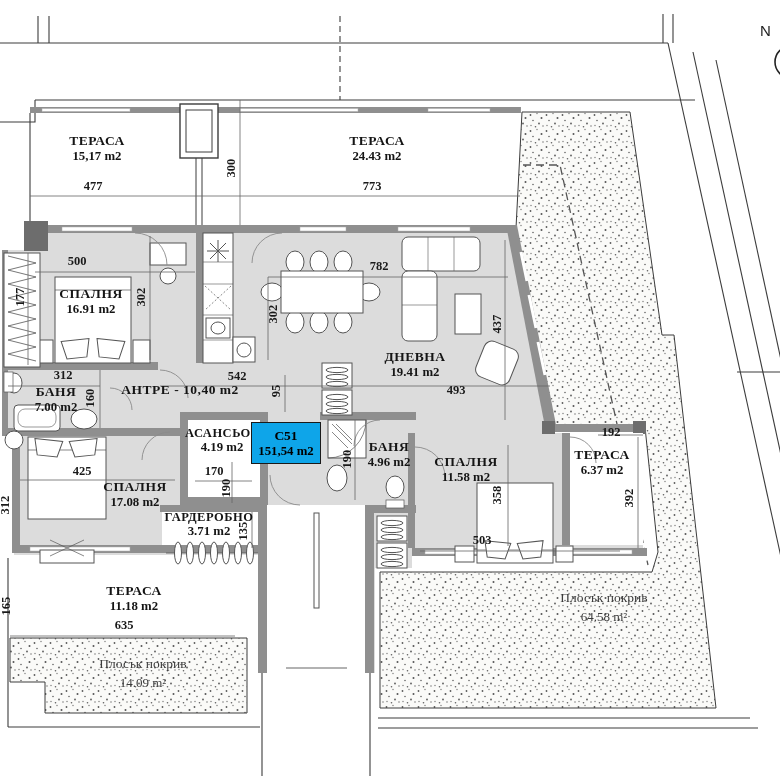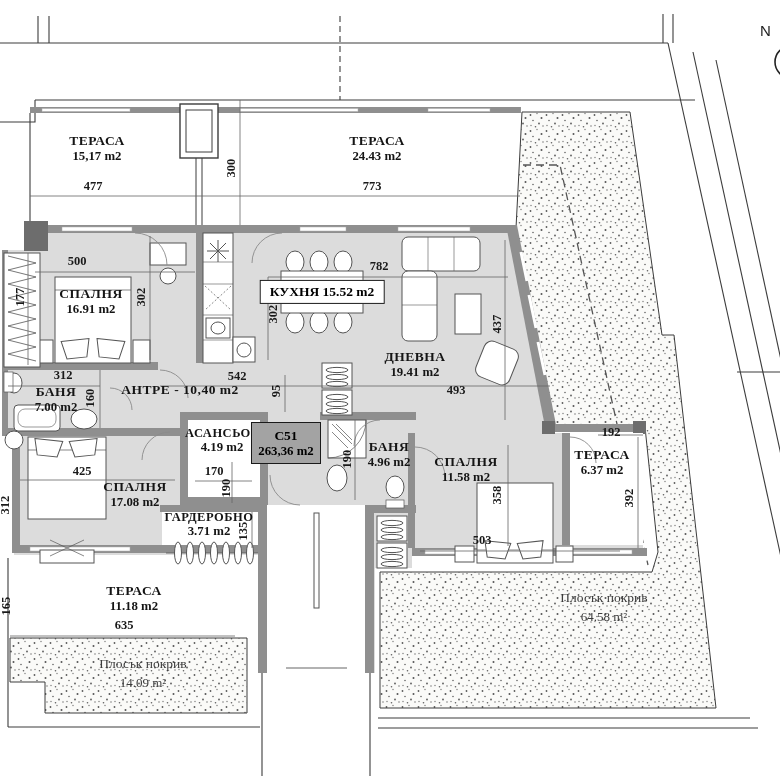"КУХНЯ 15.52 m2" div.kitchen-box { html: <div> <span>КУХНЯ</span> <span>15.52 m2</span> </div> -> none }
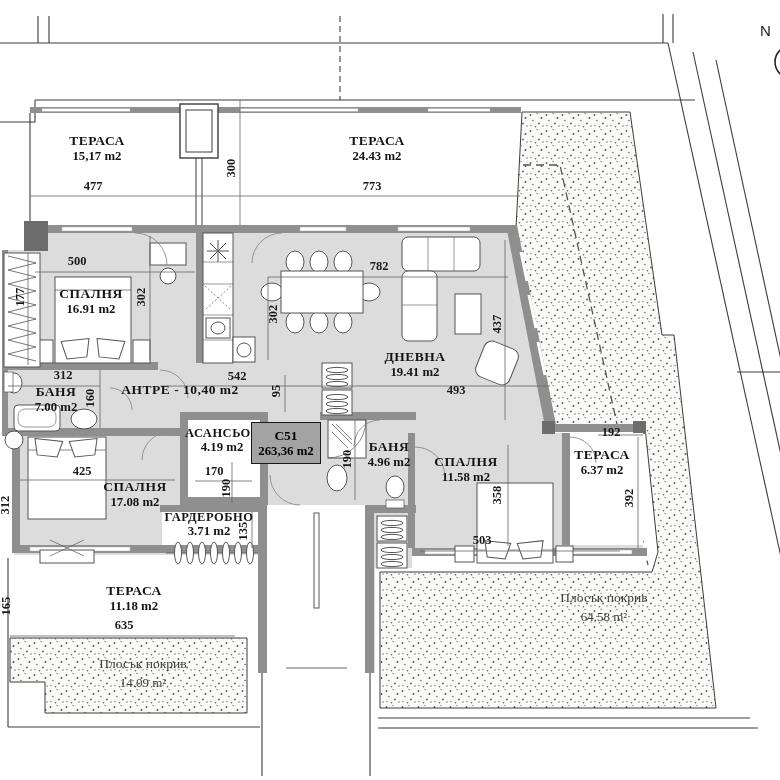"С51" .unit-box { background: #a3a3a3 -> #0ea5e9 }
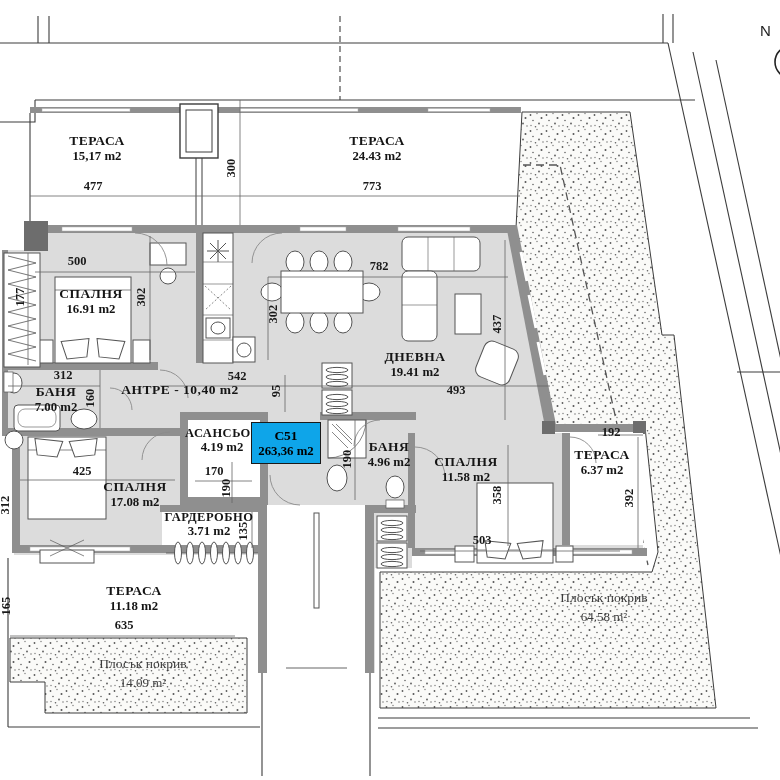"263,36 m2" span.ua { text: 263,36 -> 151,54 }
